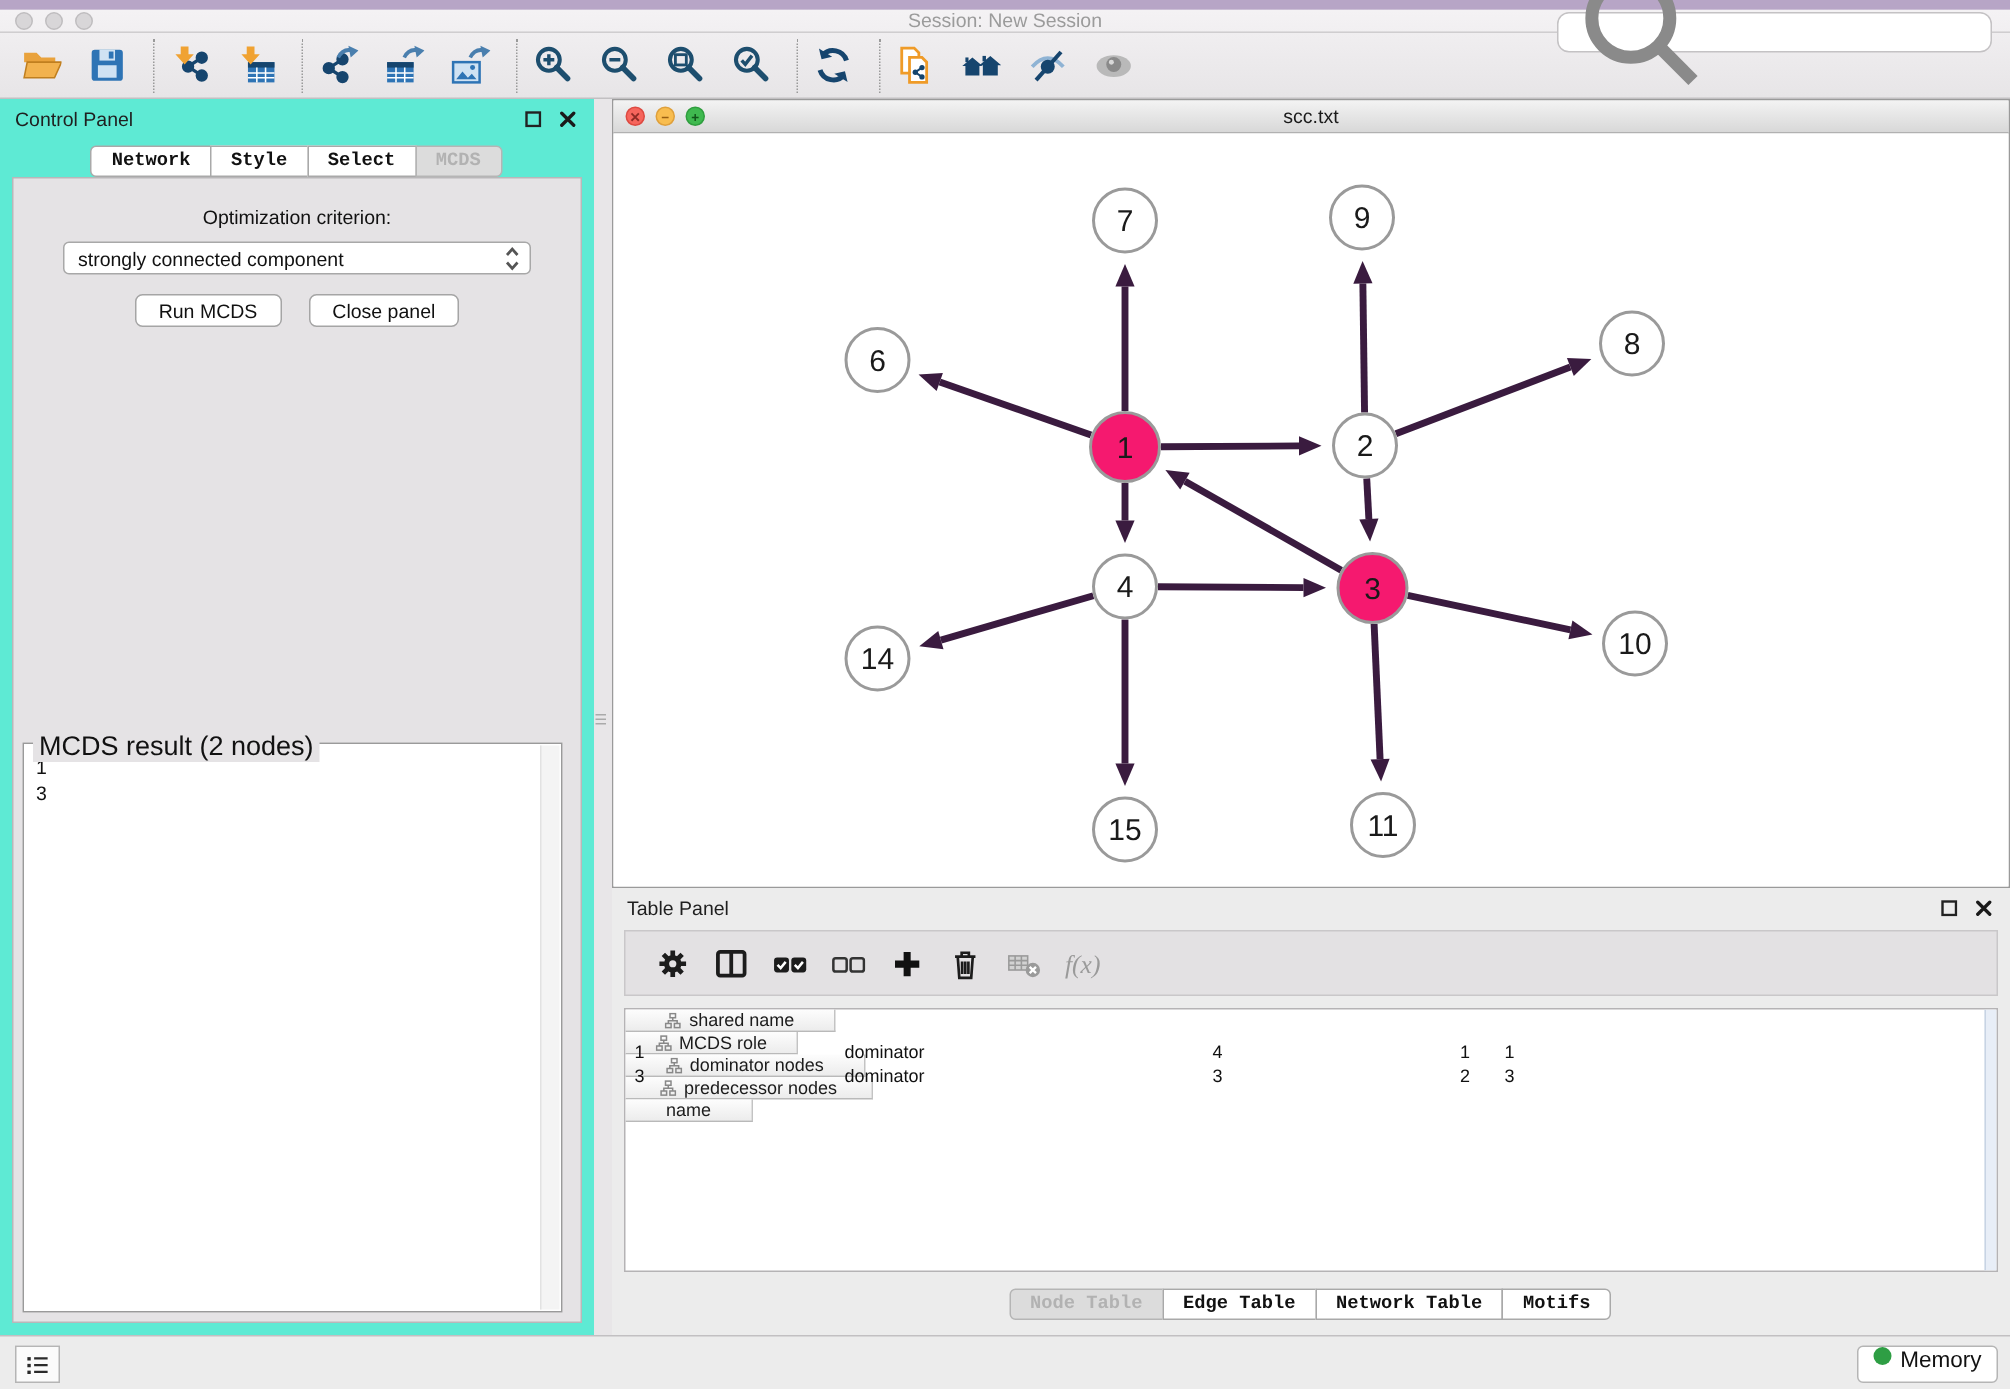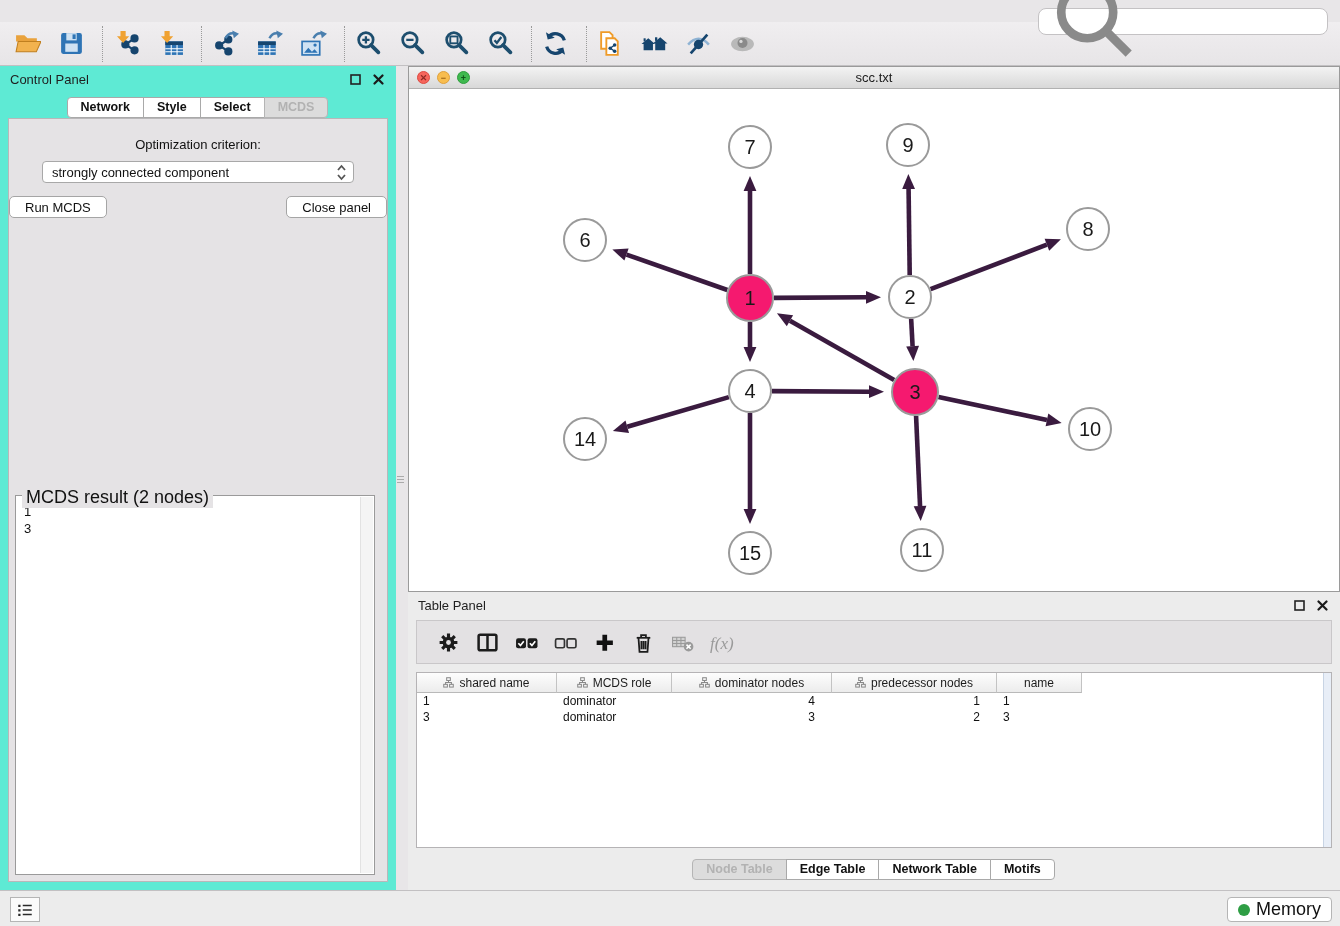"Session: New Session" div { html: none -> <div> <div> <span></span> <span></span> <span></span> </div> <div>Session: New Session</div> </div> }
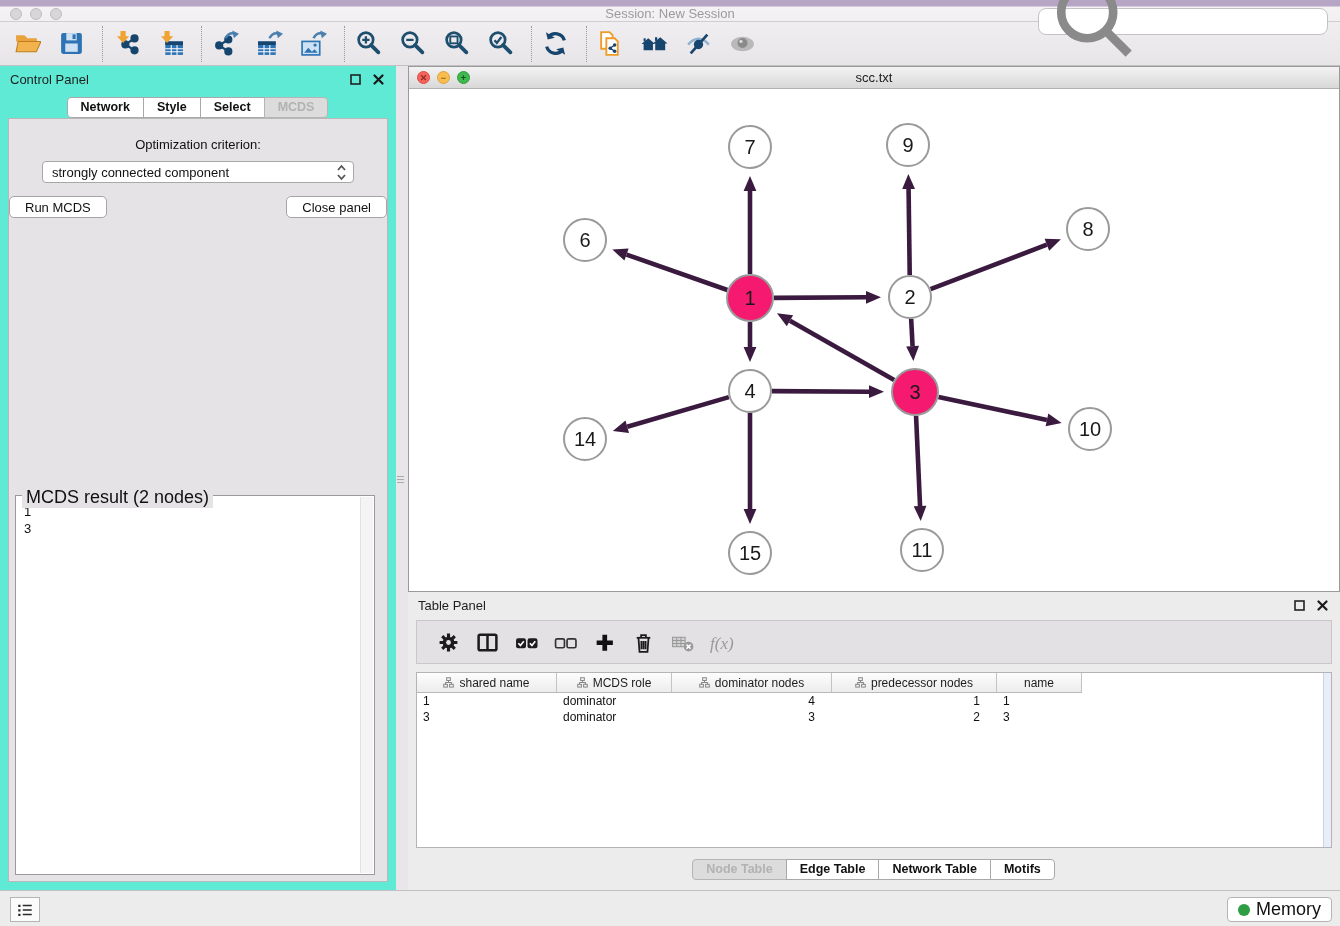"Network" .tab { font-family: none -> Liberation Mono, monospace }
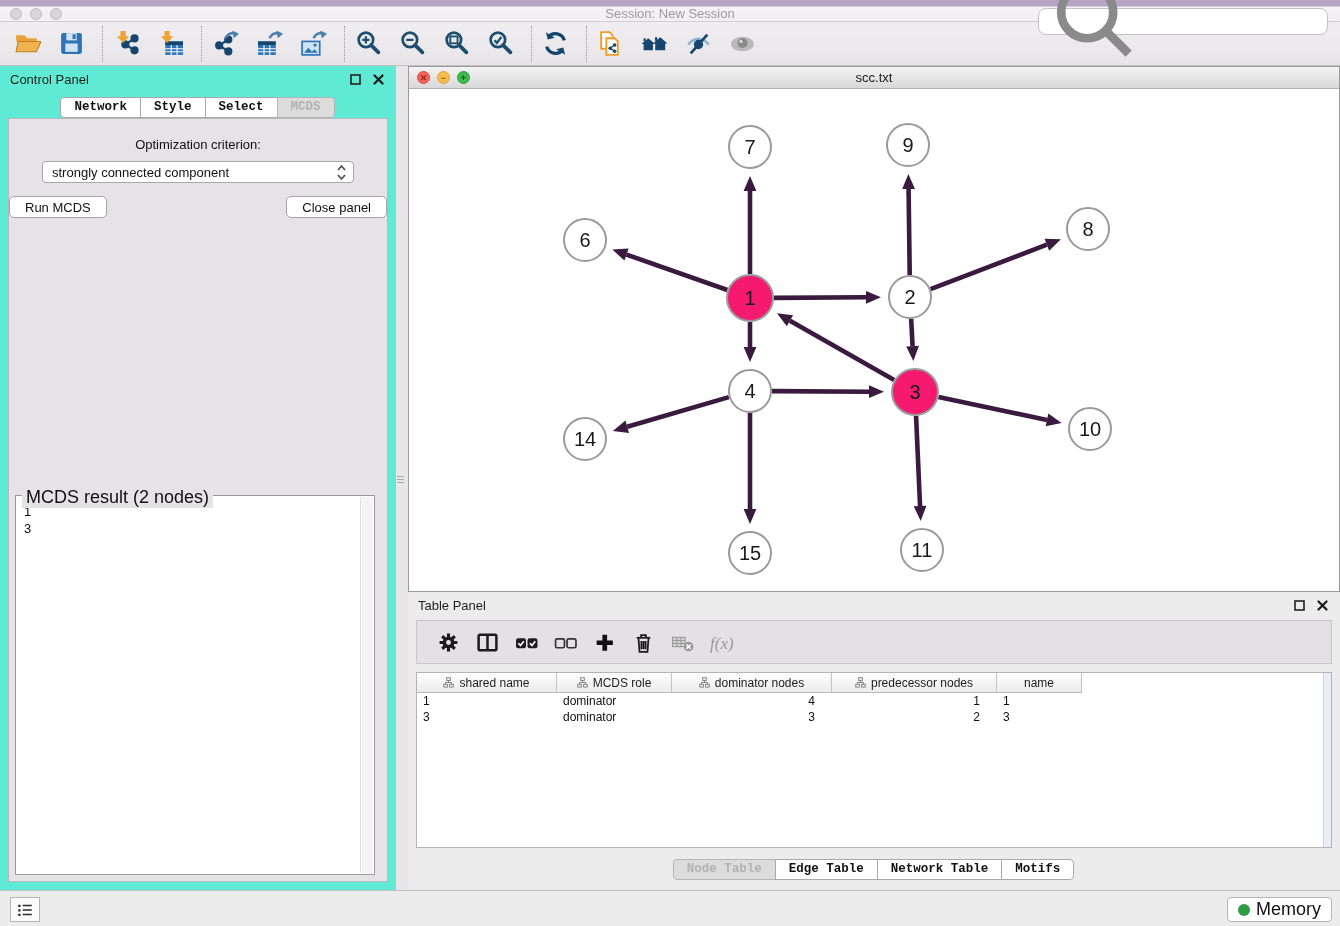"Run MCDS" #cp-buttons { justify-content: space-between -> center }
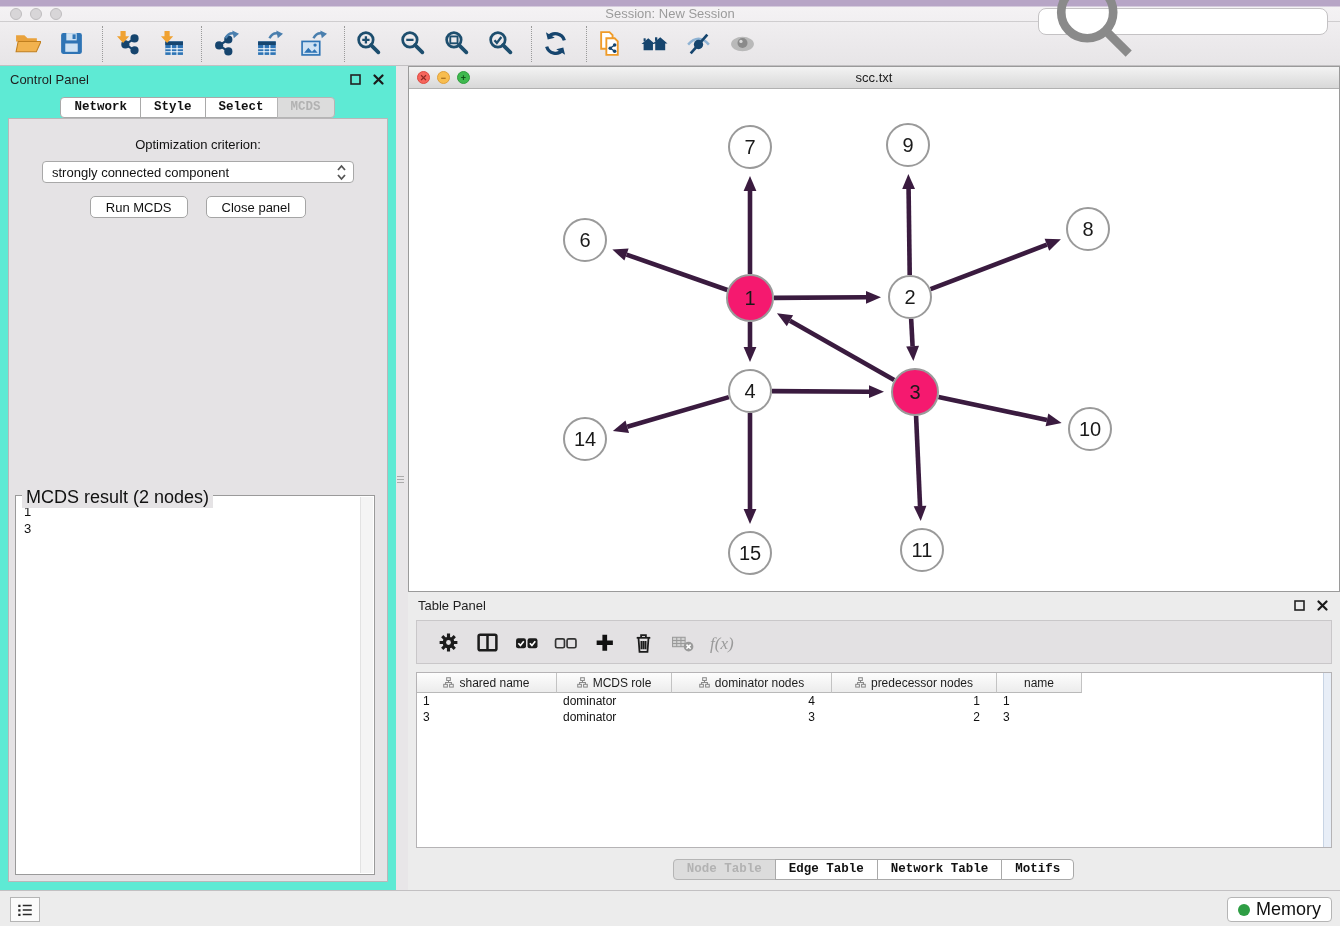"shared name" #thead { flex-direction: none -> column }
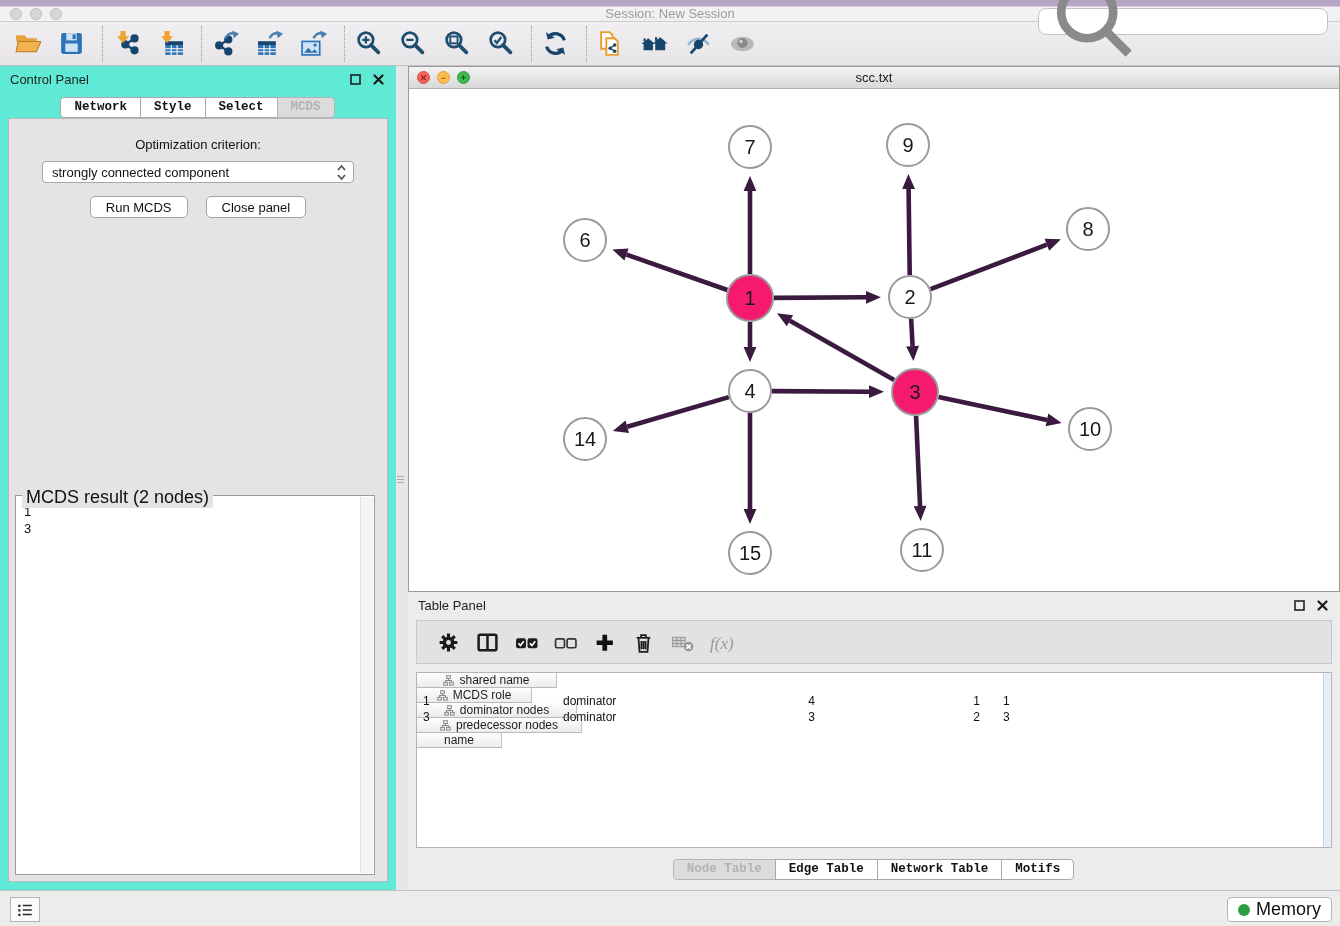"Memory" #memory-btn { align-items: center -> flex-start; font-size: 18px -> 15px }
